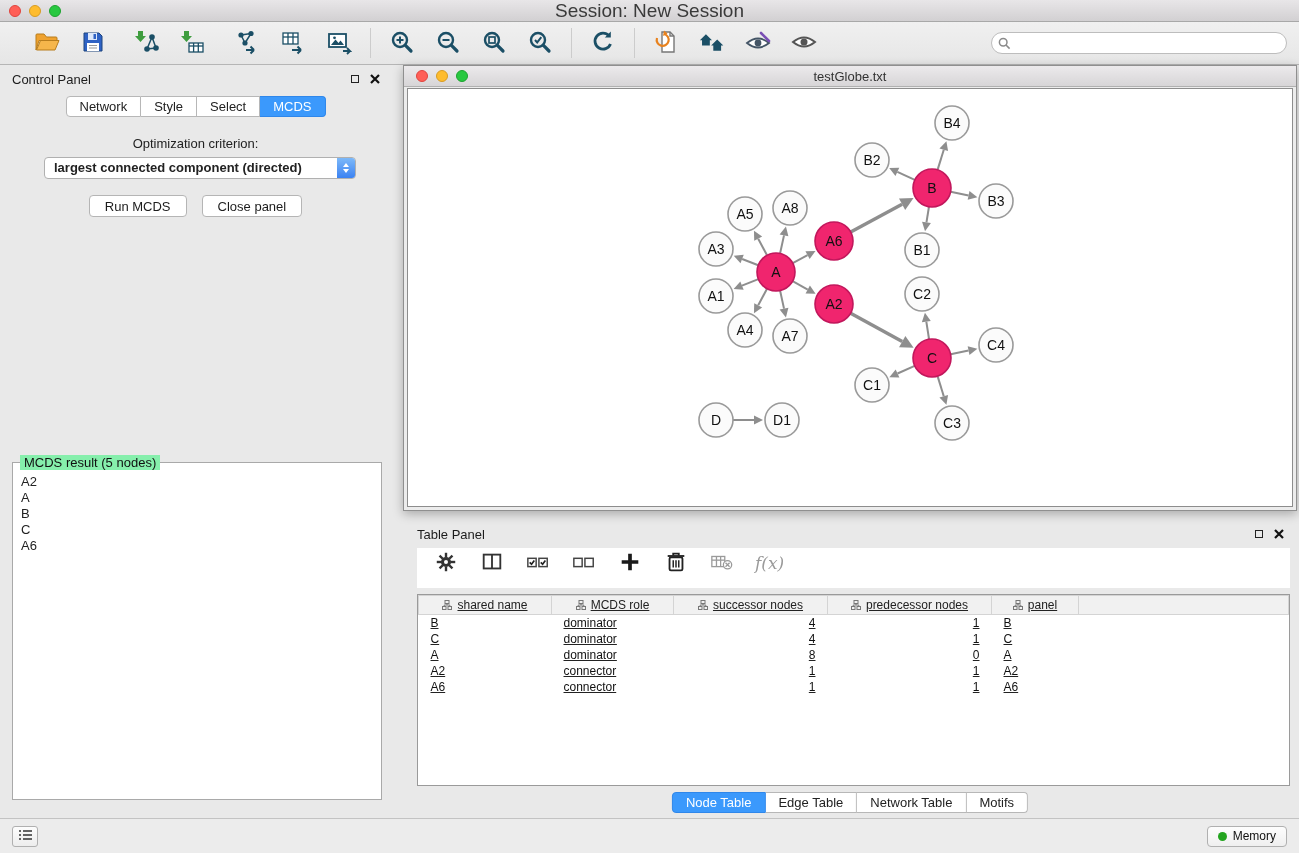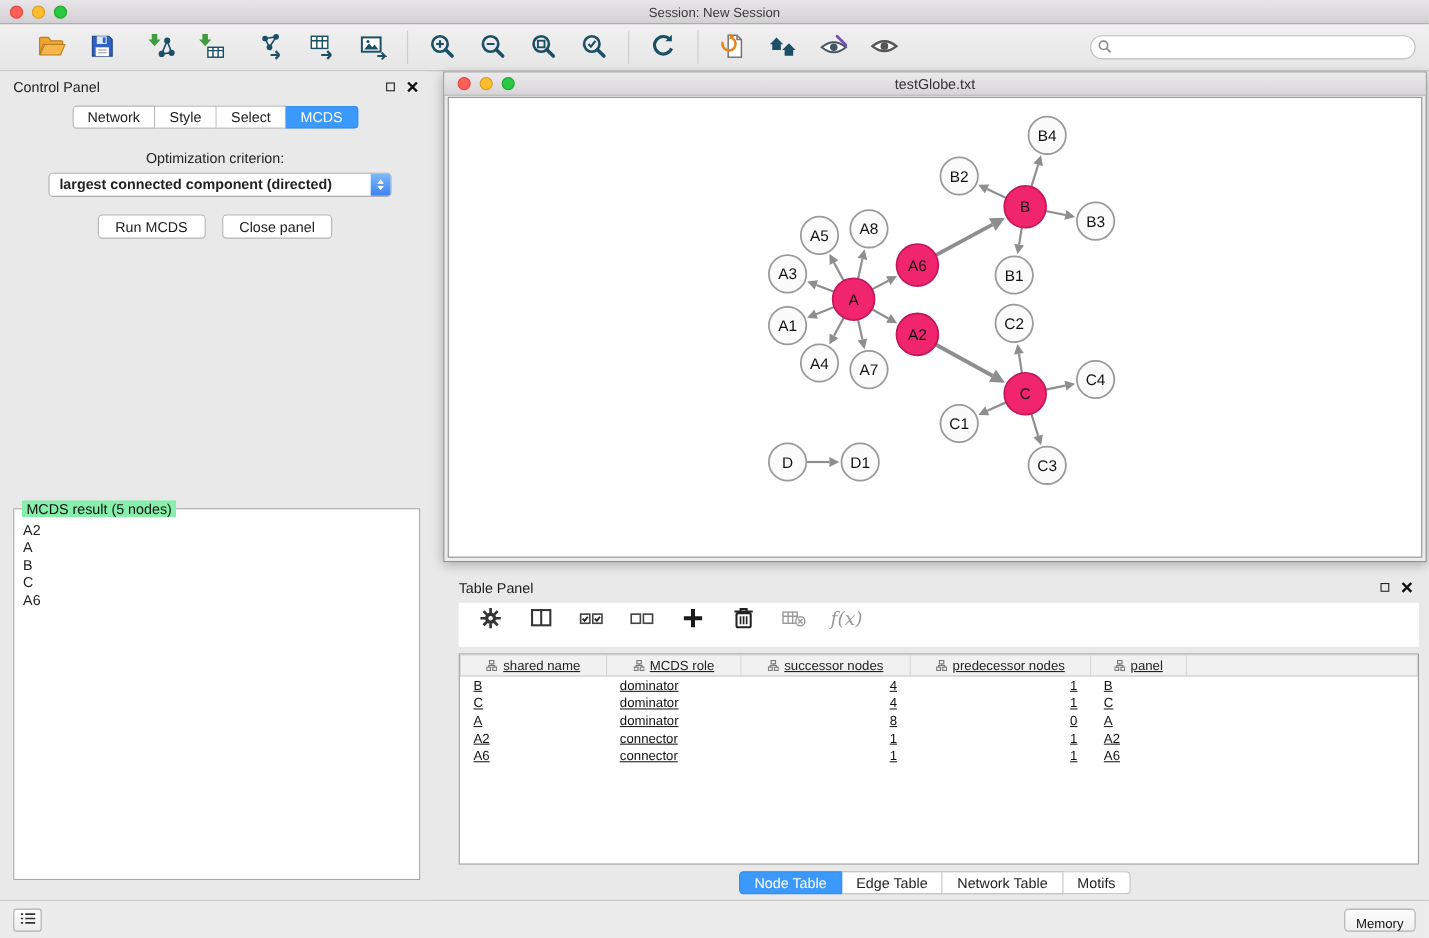"Session: New Session" .titlebar .title { font-size: 12px -> 19px }
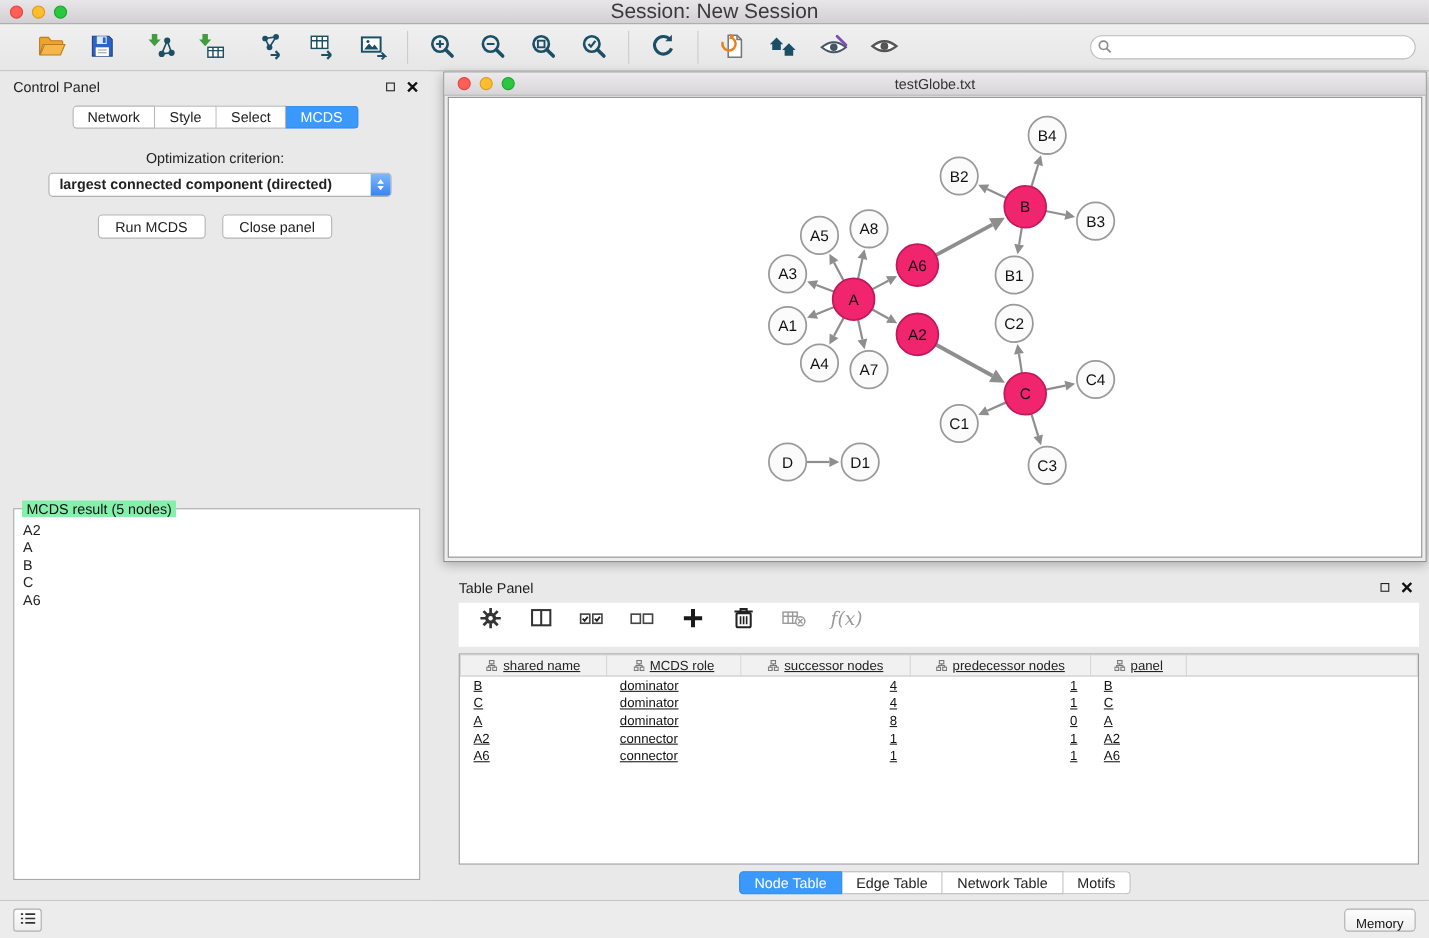"Memory" .memory-btn { flex-direction: column -> none }
